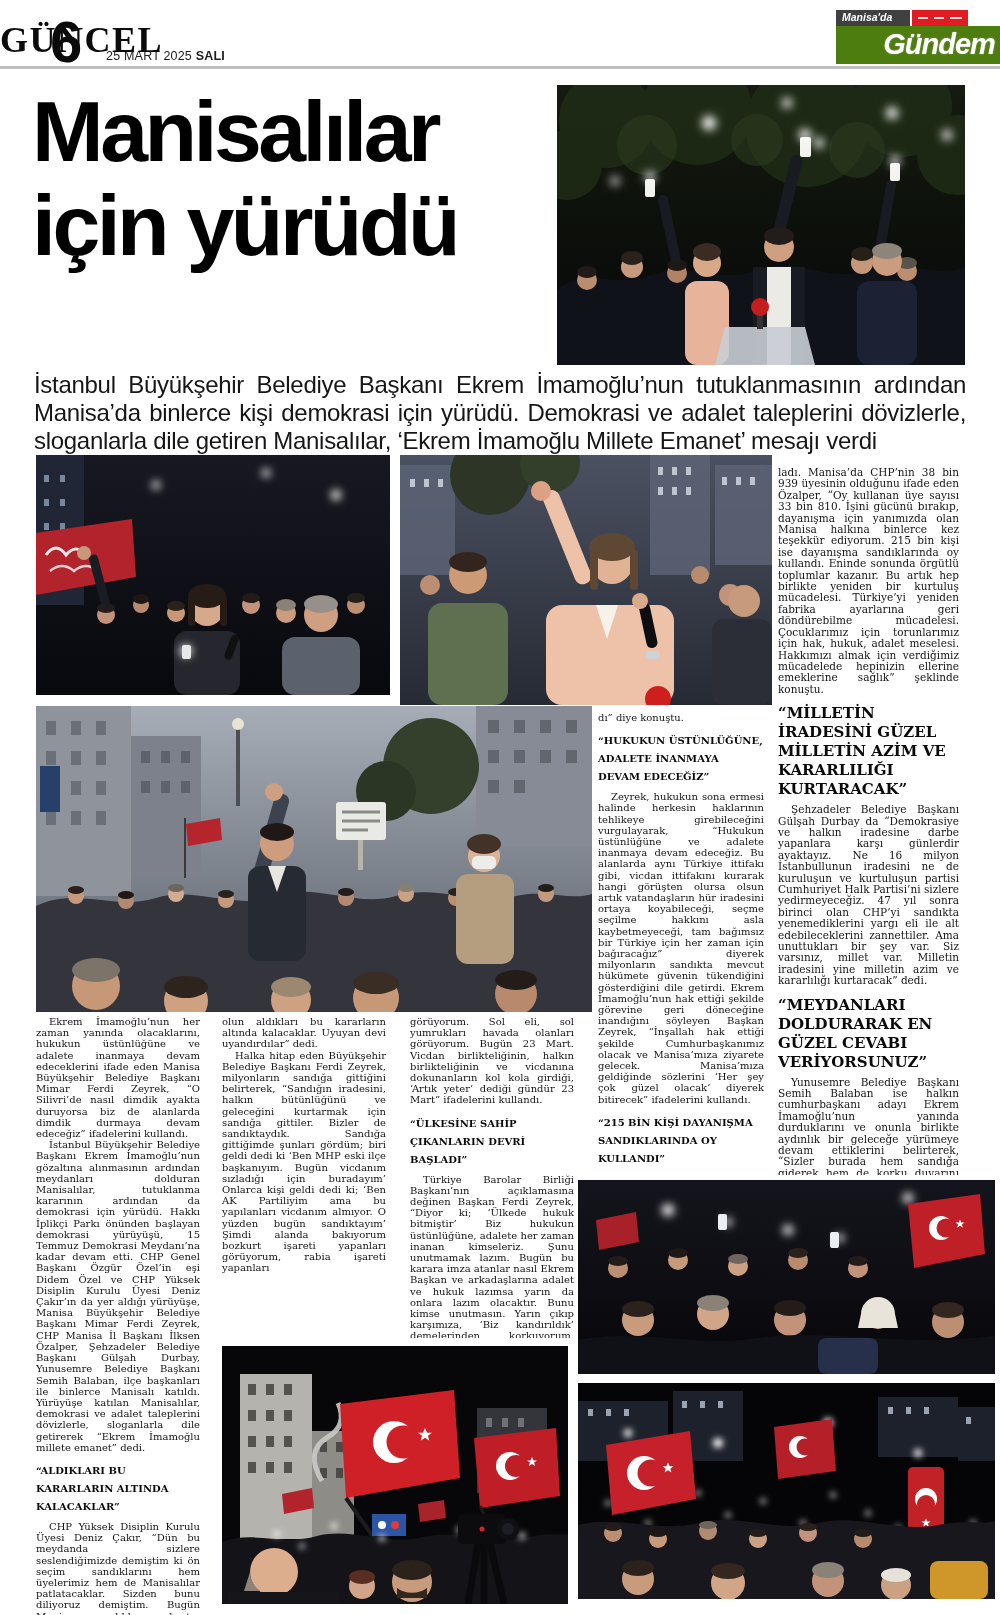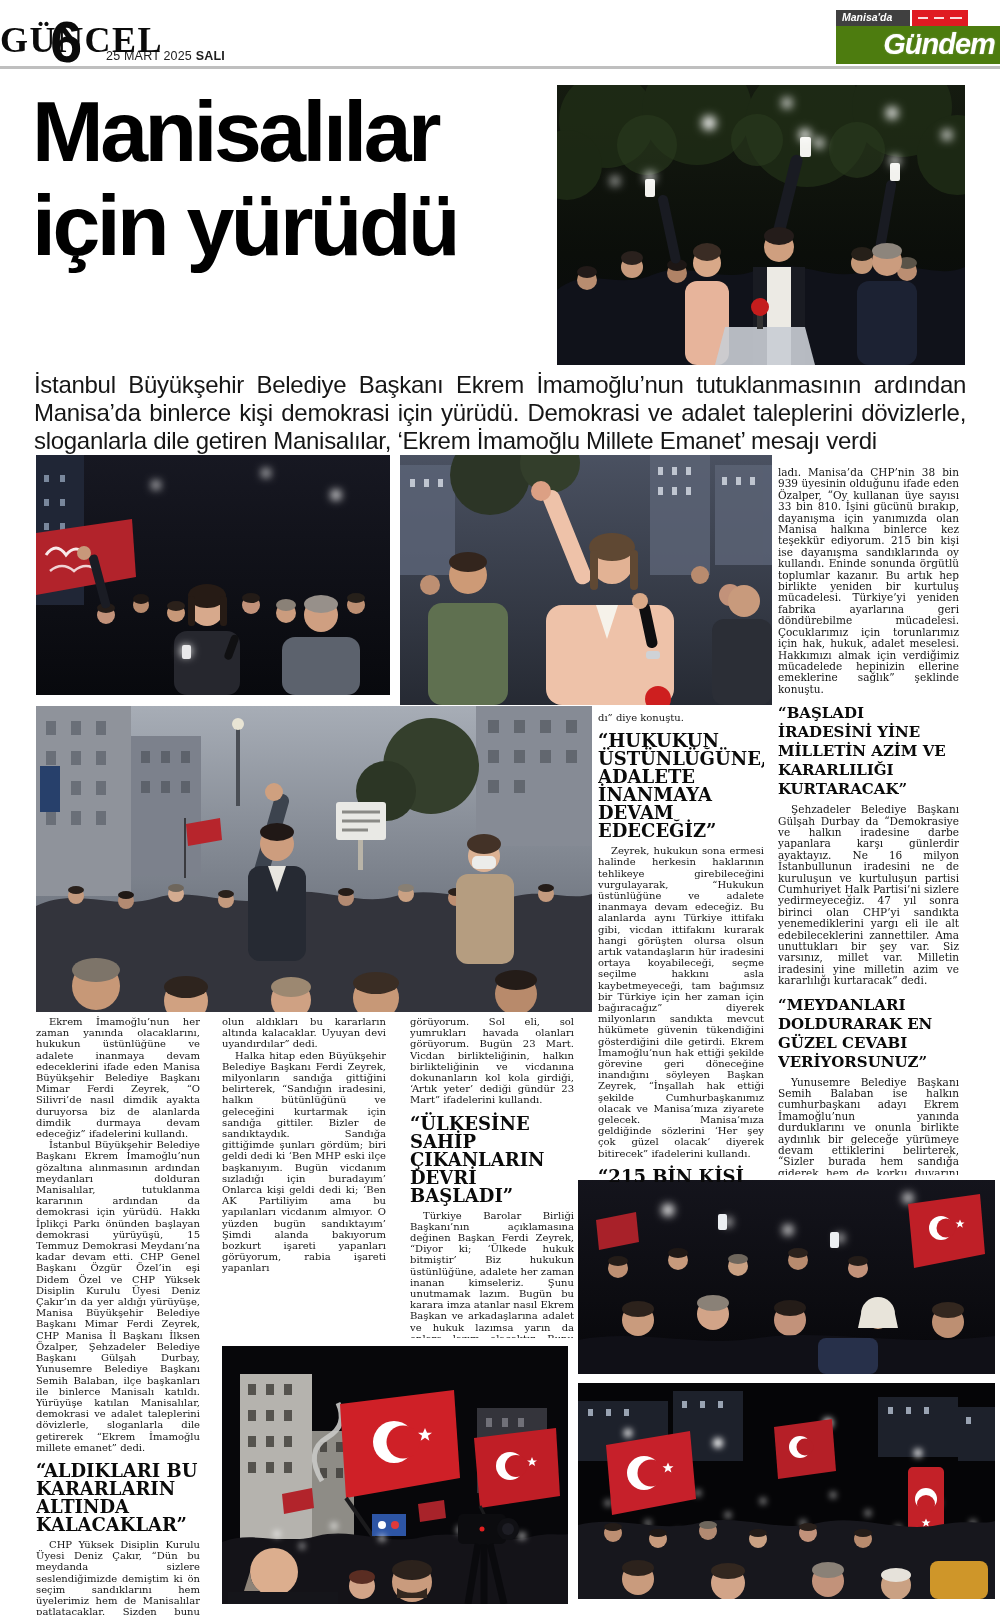"“BAŞLADI İRADESİNİ YİNE MİLLETİN AZİM" div.h { text: BAŞLADI İRADESİNİ YİNE -> MİLLETİN İRADESİNİ GÜZEL }
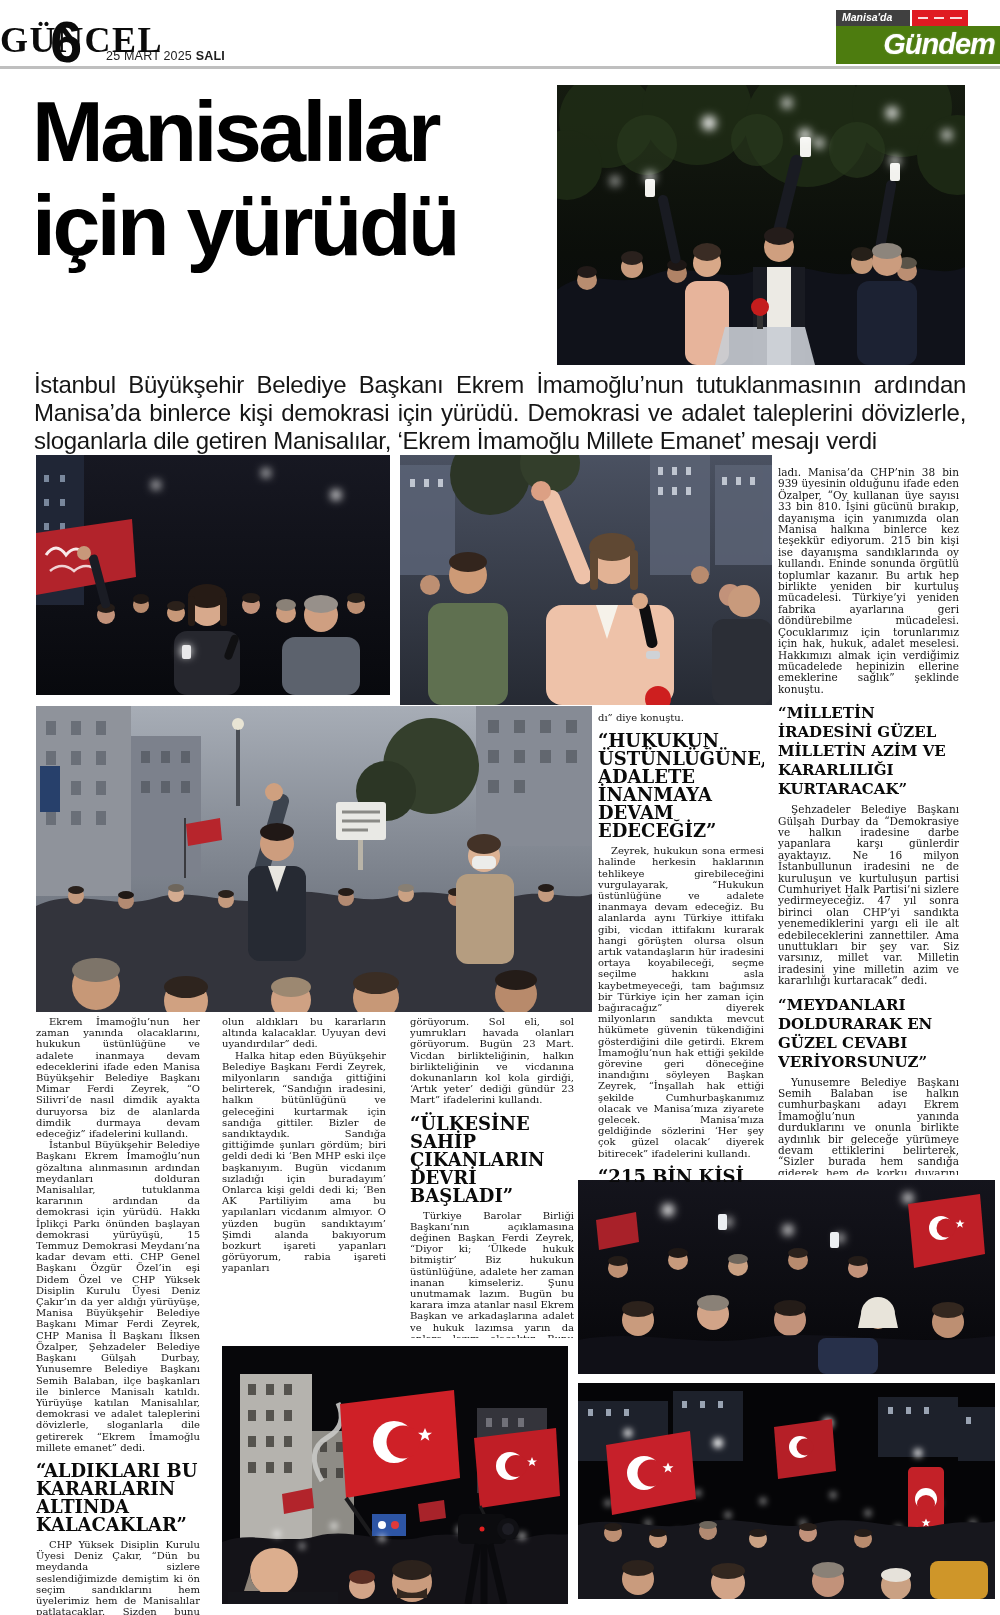"“HUKUKUN ÜSTÜNLÜĞÜNE, ADALETE İNANMAYA" .col .h { font-size: 18px -> 10px }
